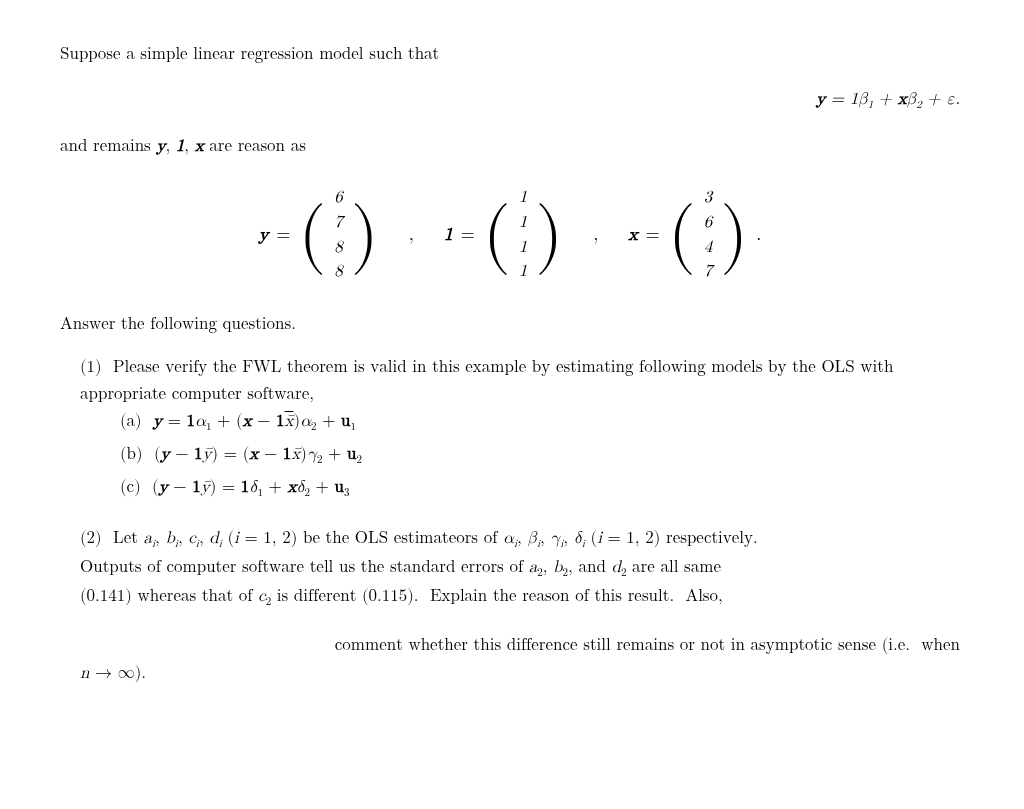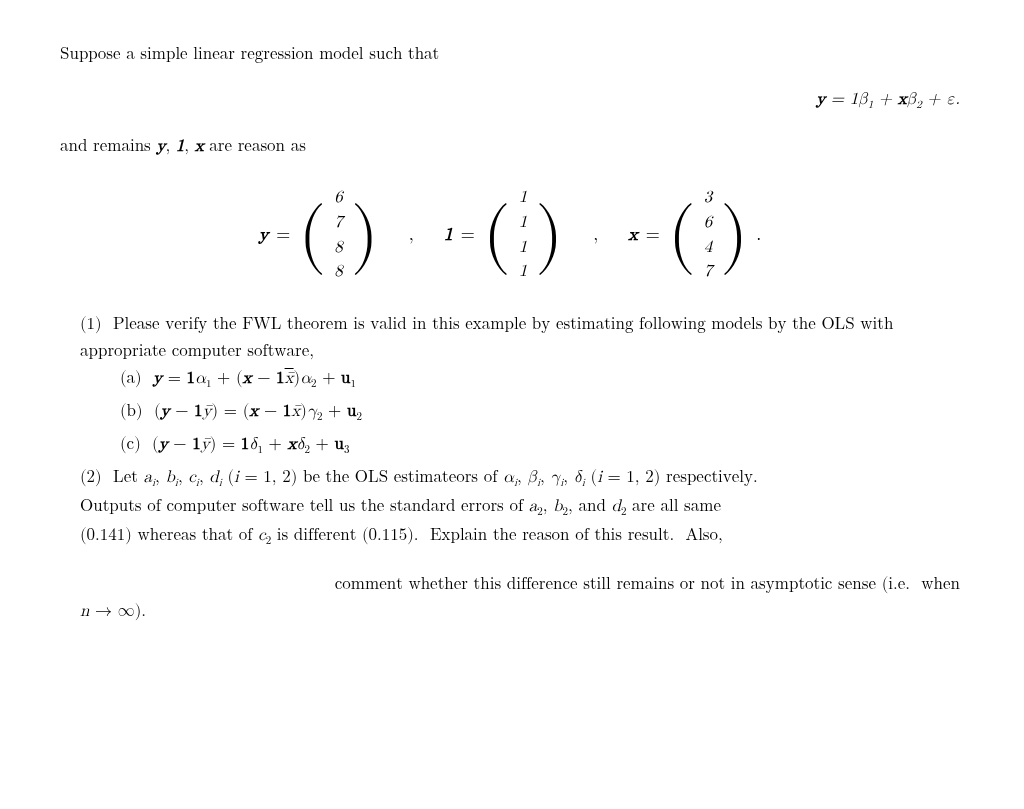"Answer the following questions." p.answer-intro { html: none -> <p> <span>Answer the following questions.</span> </p> }
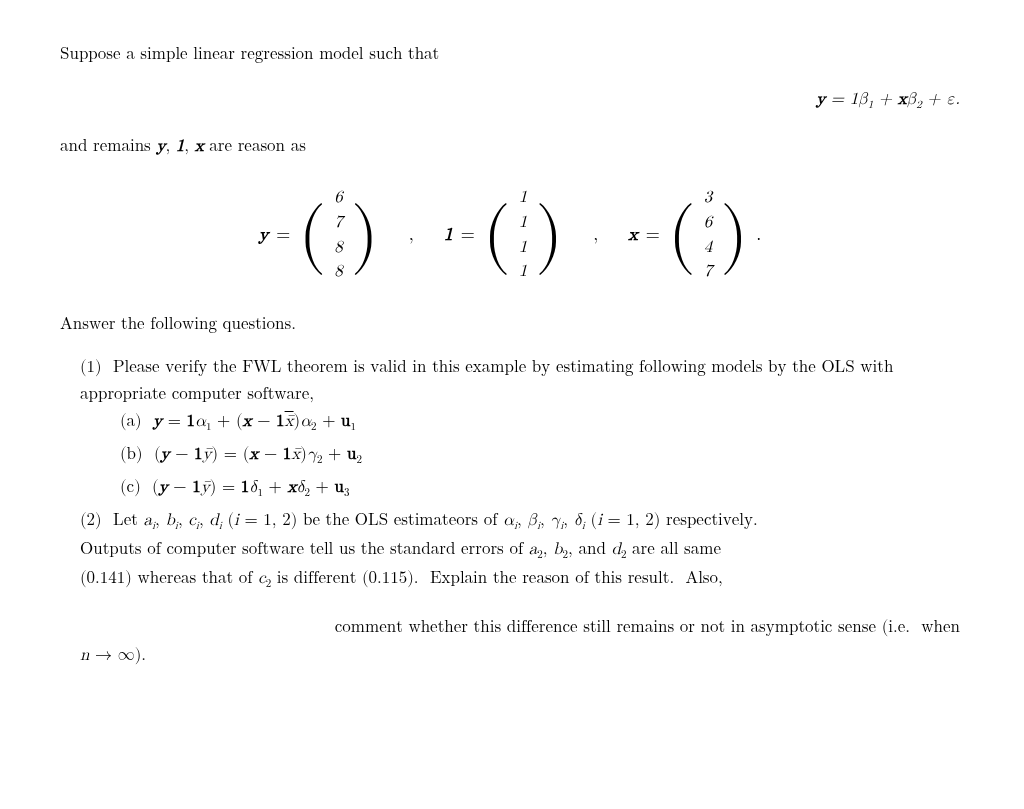"(1) Please verify the FWL" .question-block { margin-bottom: 4px -> 22px }
